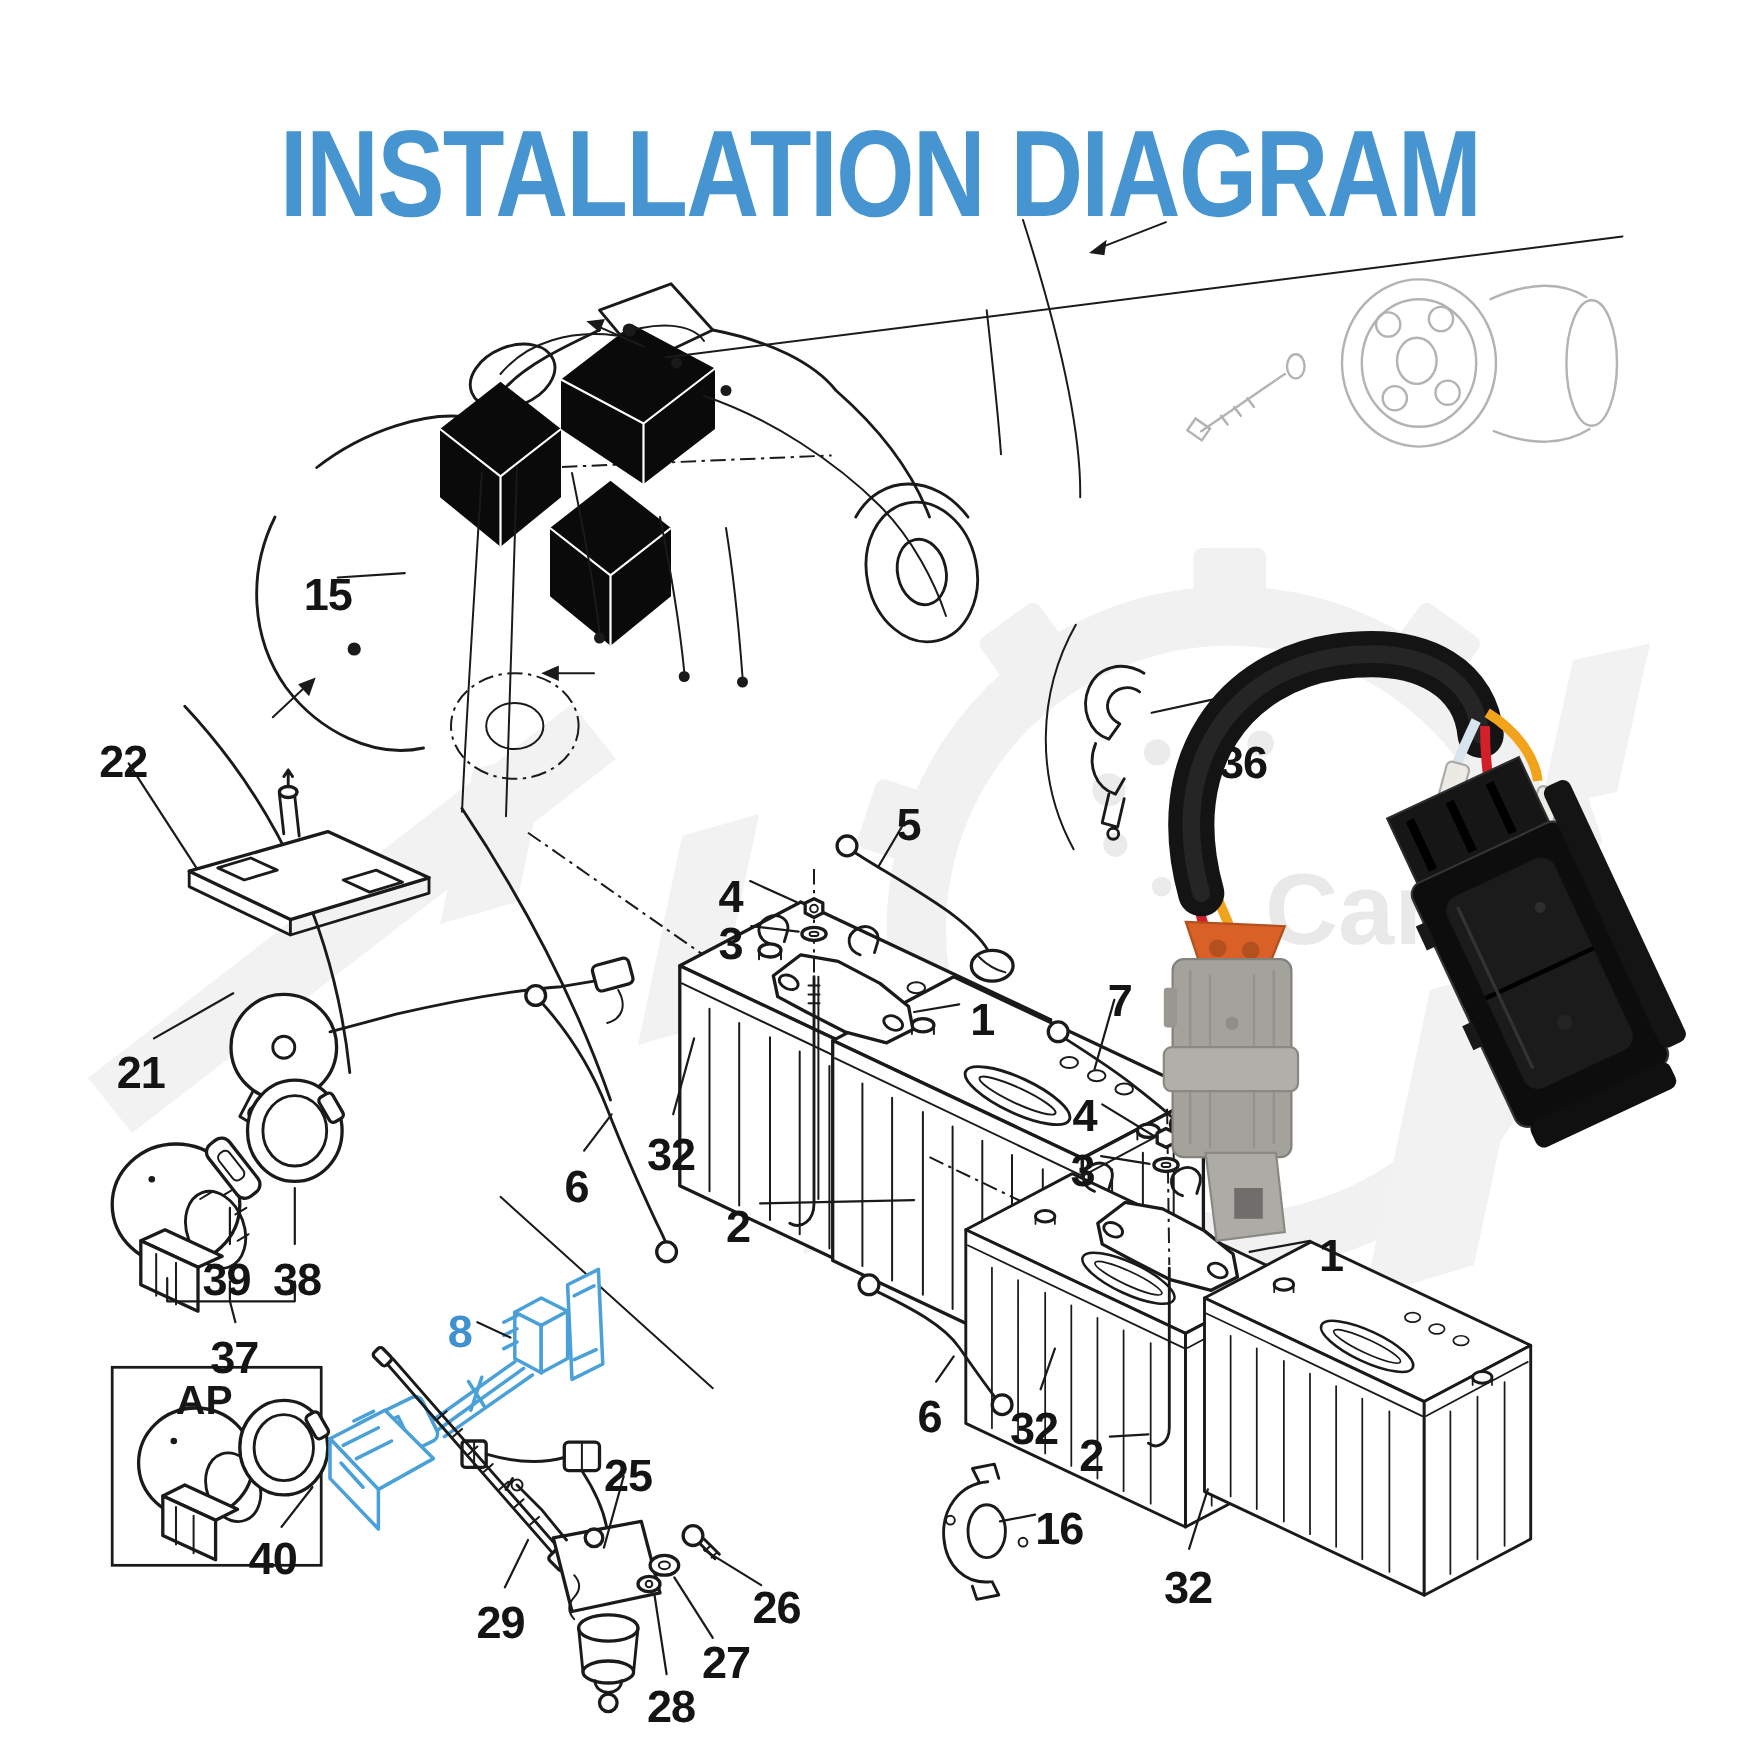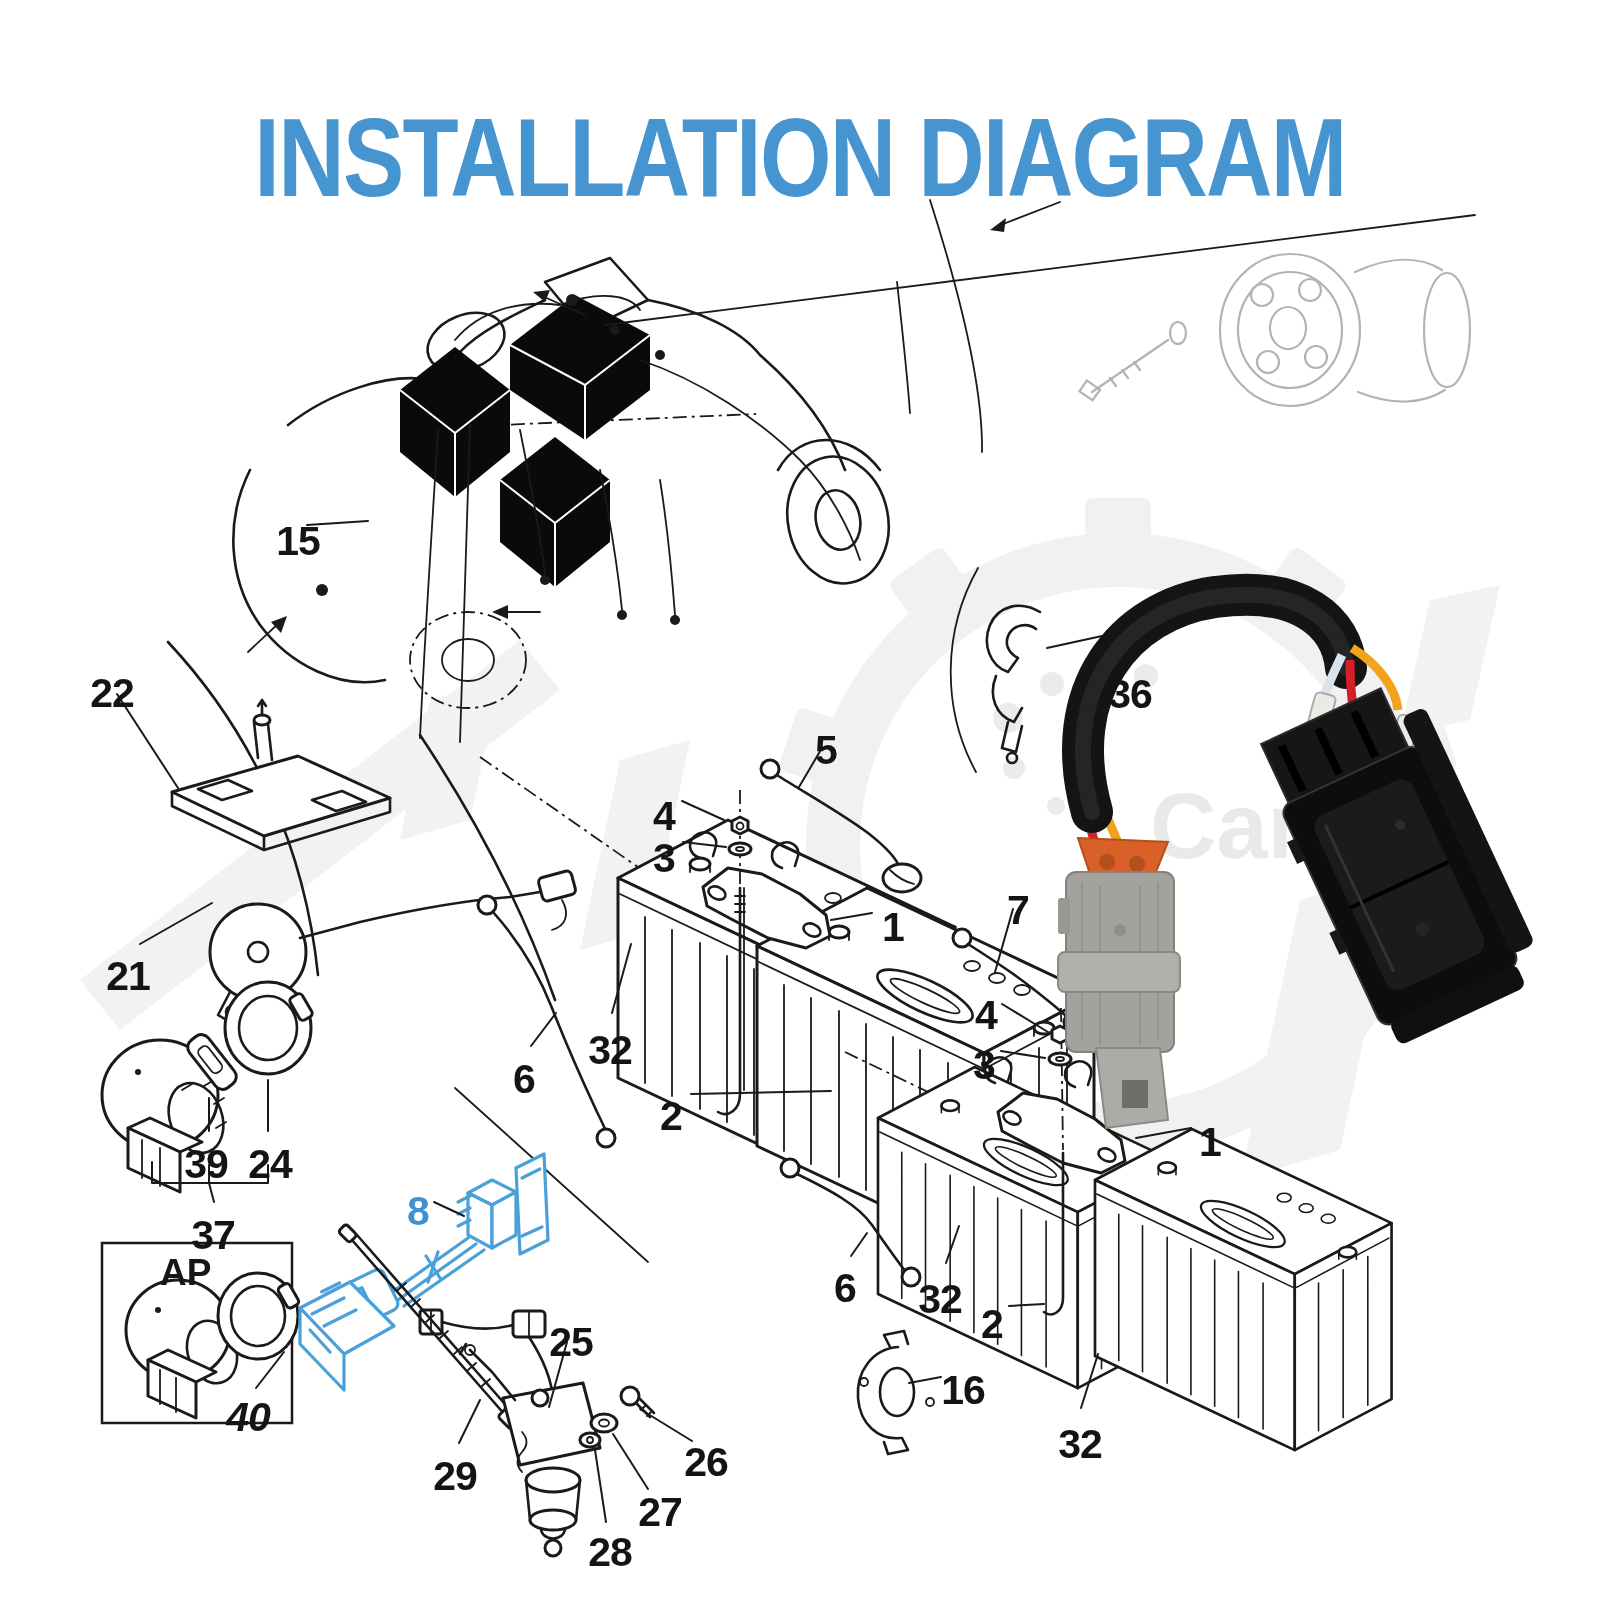"24" span.callout { text: 24 -> 38 }
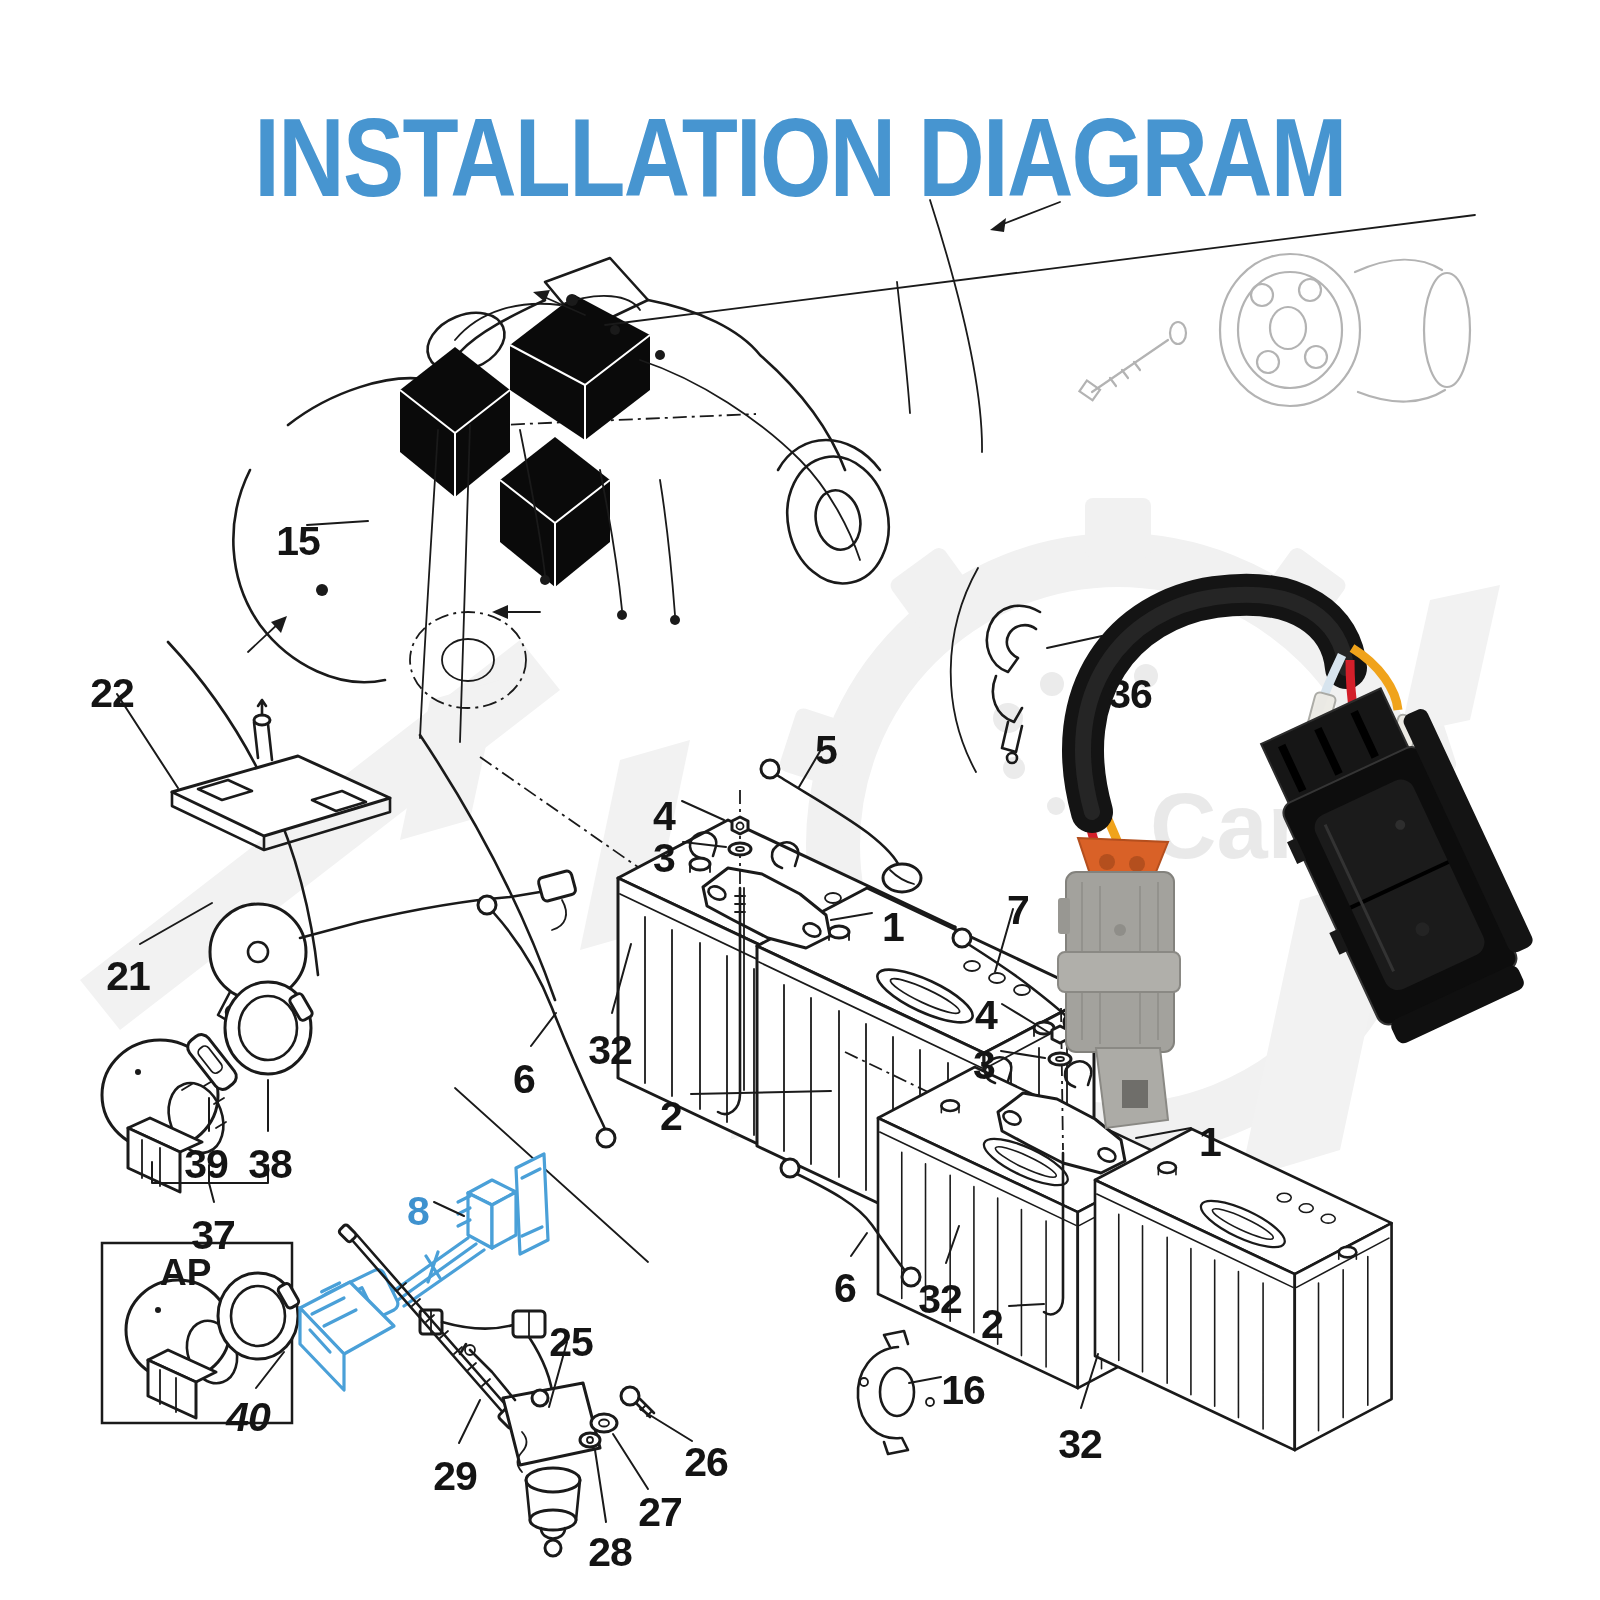"40" span.callout { font-style: italic -> none }
